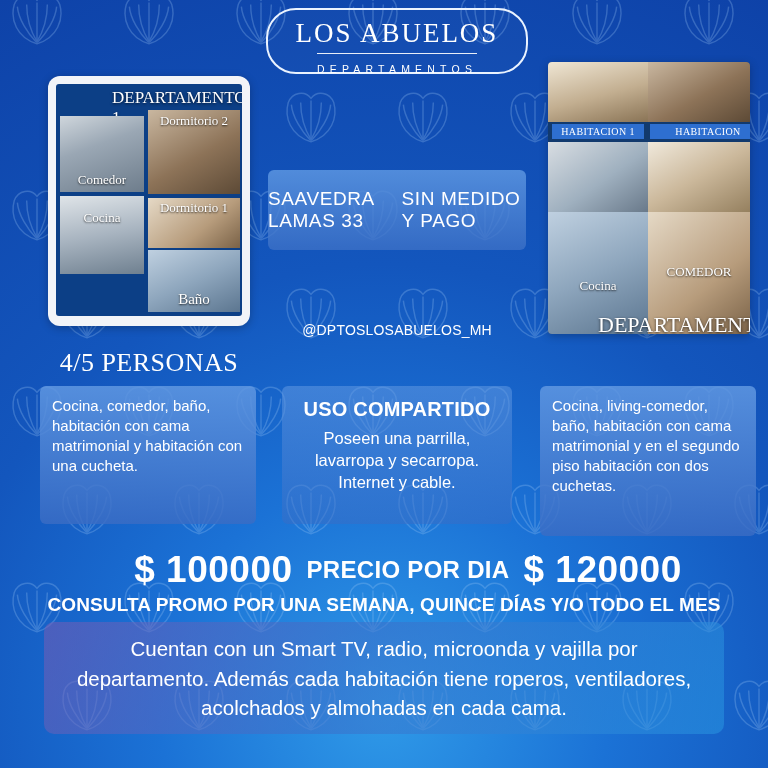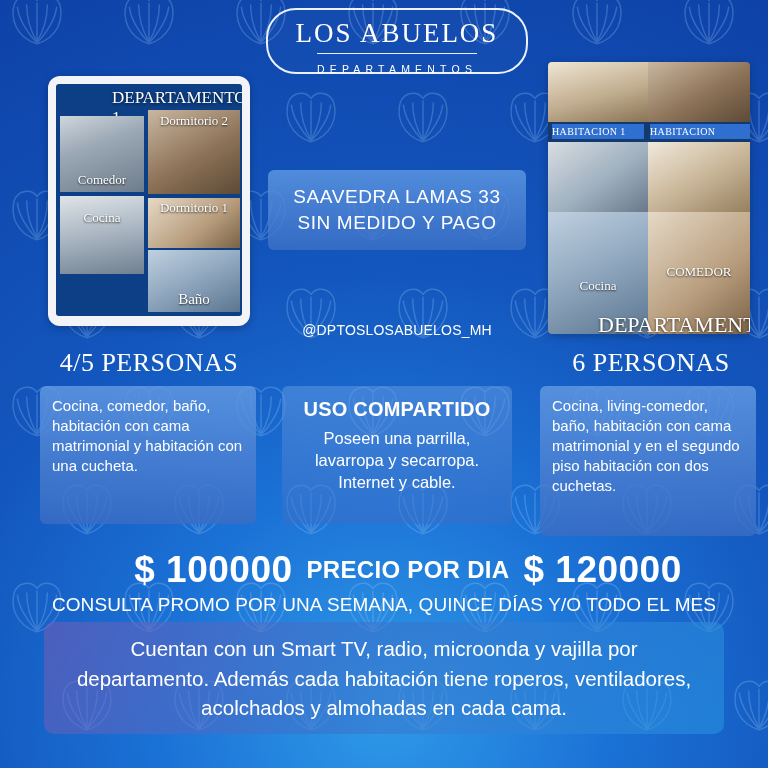"HABITACION 1" .label-strip { text-align: left -> center }
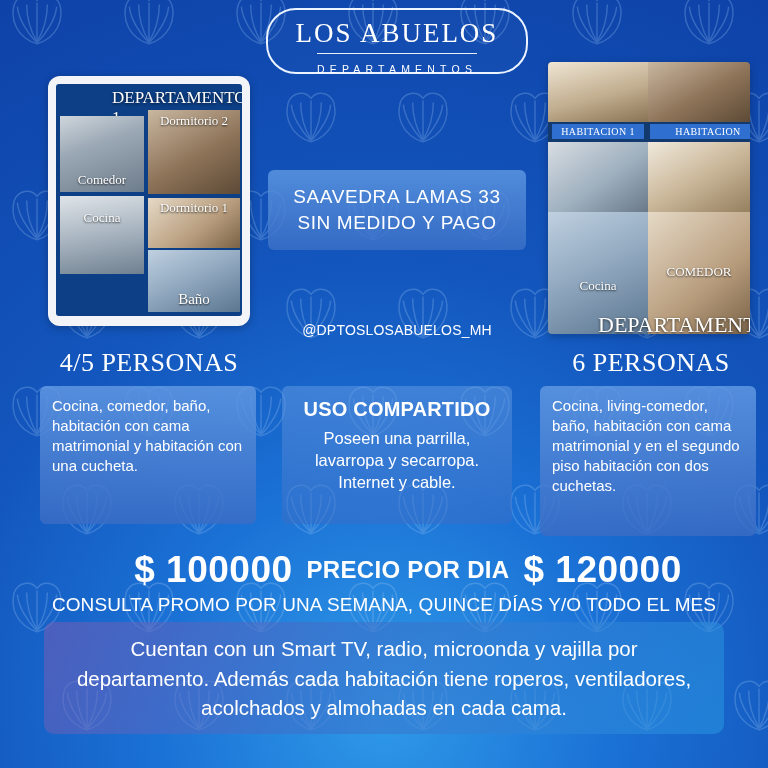"SAAVEDRA LAMAS 33" .addr-panel { flex-direction: column -> row }
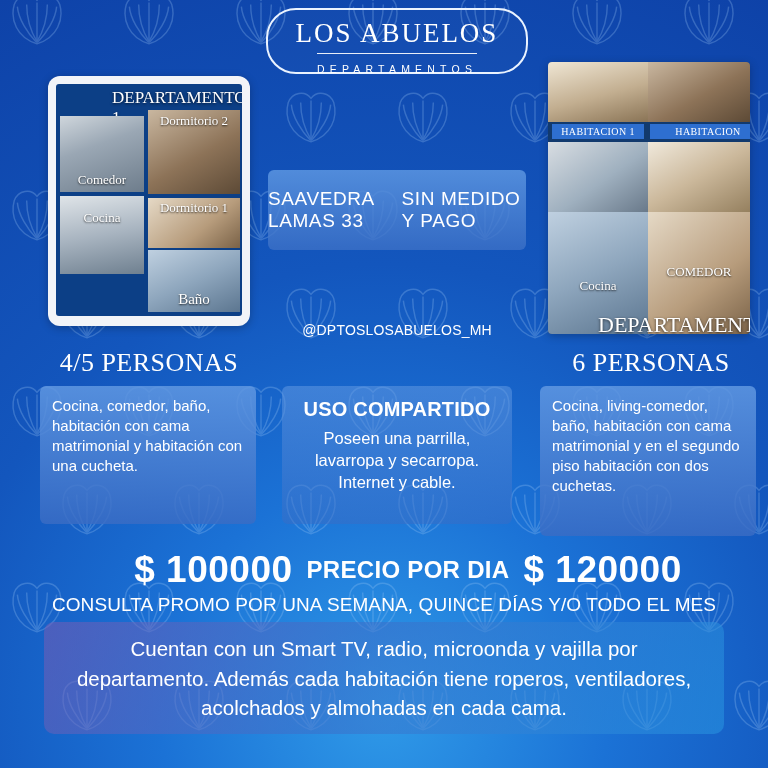"6 PERSONAS" div.persona { html: <div>6 PERSONAS</div> -> none }
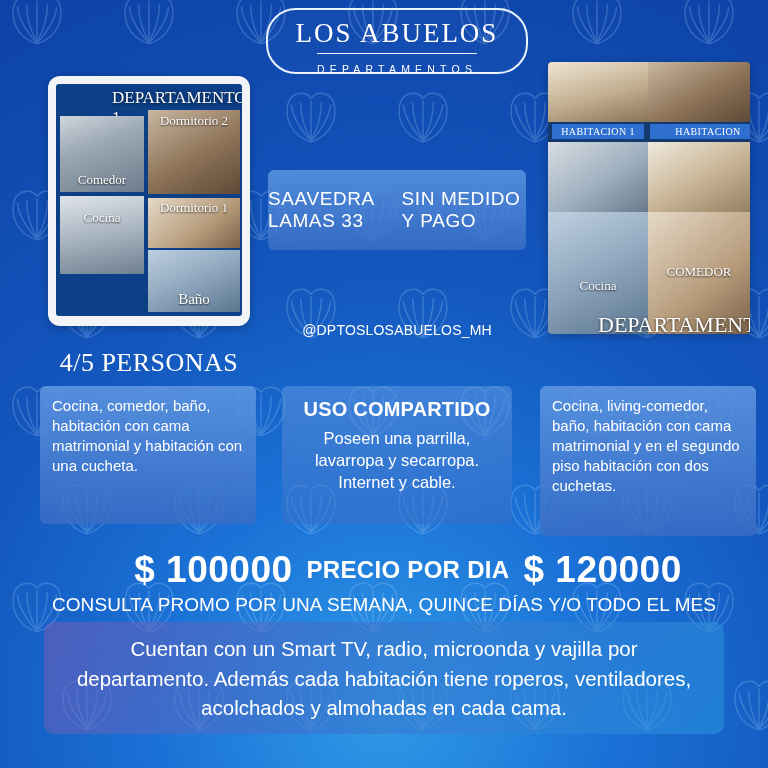"CONSULTA PROMO POR UNA SEMANA," .promo { font-weight: normal -> bold }
